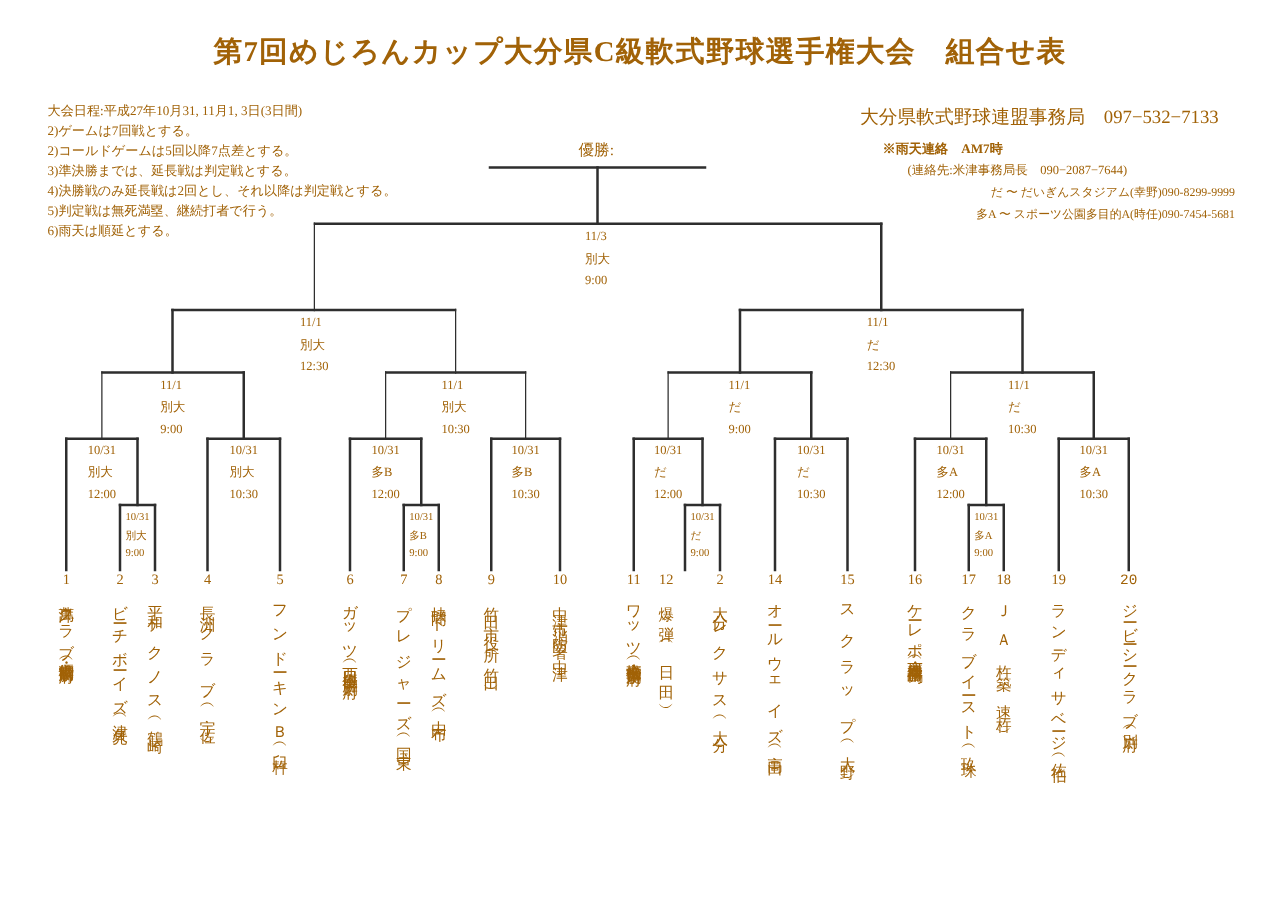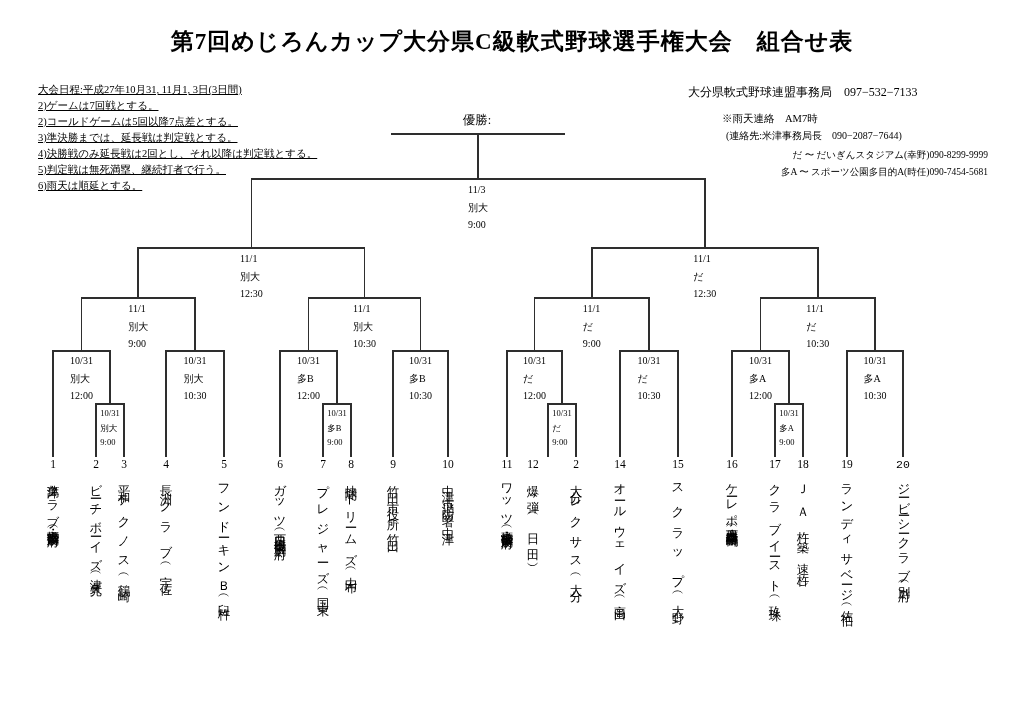"第7回めじろんカップ大分県C級軟式野球選手権大会 組合せ表" #sheet { color: #000000 -> #a16207 }
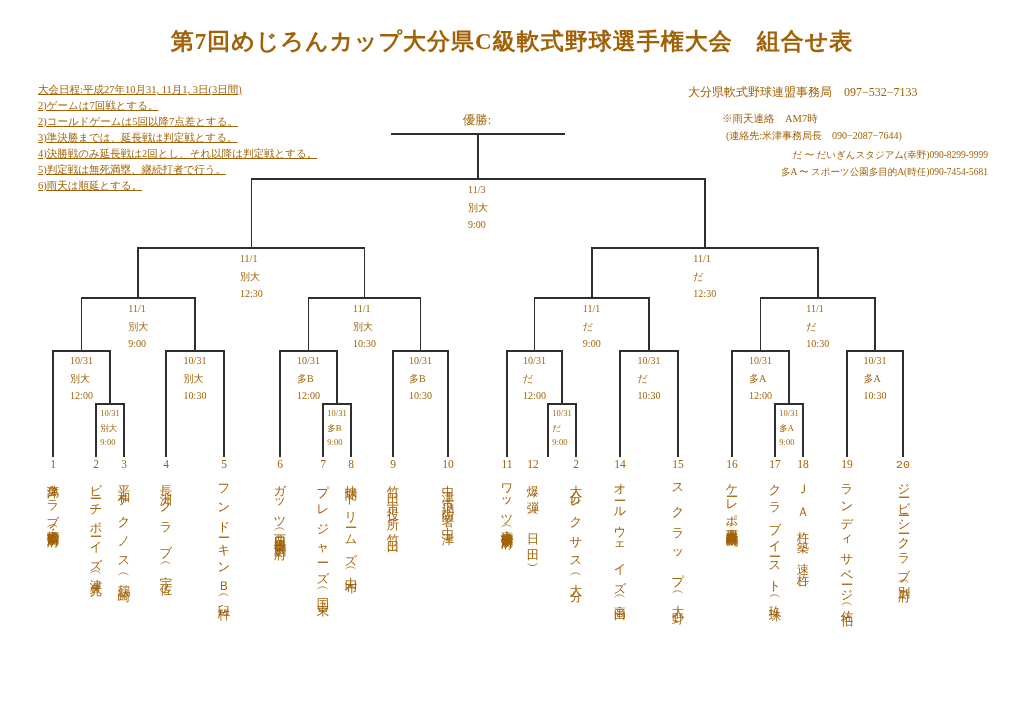"大会日程:平成27年10月31, 11月1, 3日(3日間)" .info-left { text-decoration: underline -> none }
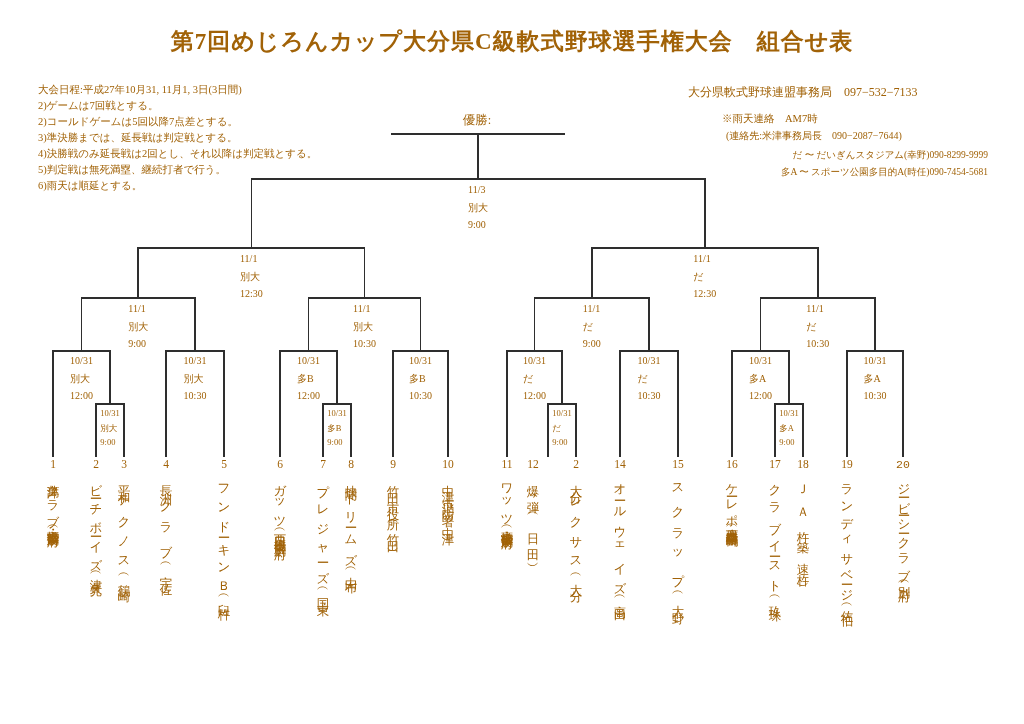"大分県軟式野球連盟事務局 097−532−7133" .office-line { font-size: 12px -> 15px }
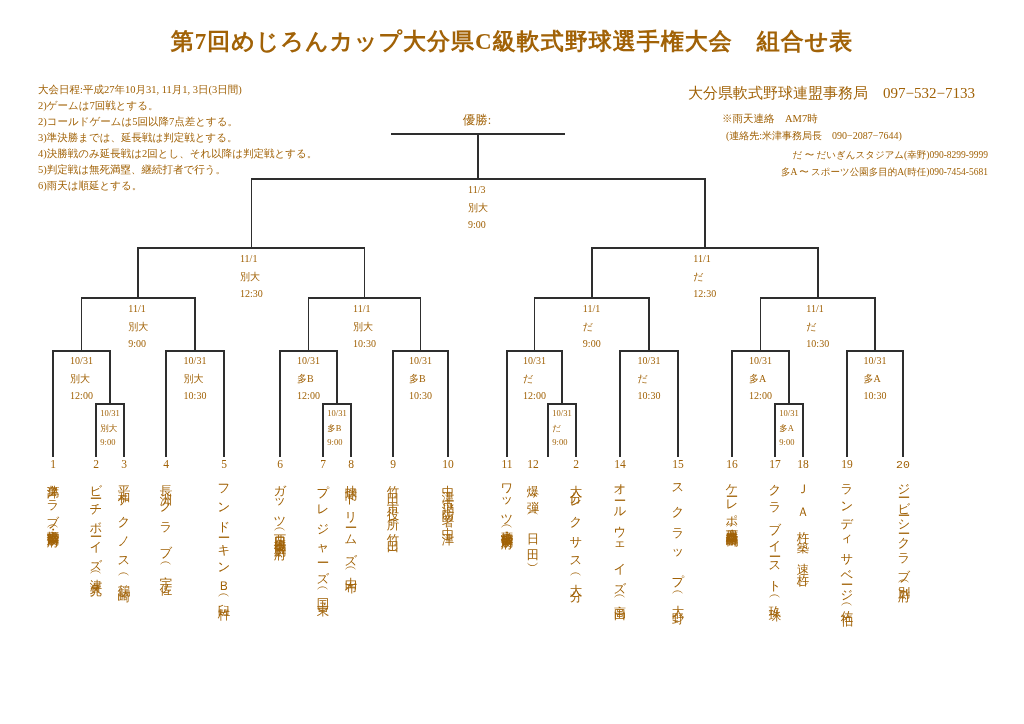"※雨天連絡 AM7時" .rain-notice { font-weight: none -> bold; left: 722px -> 706px }
